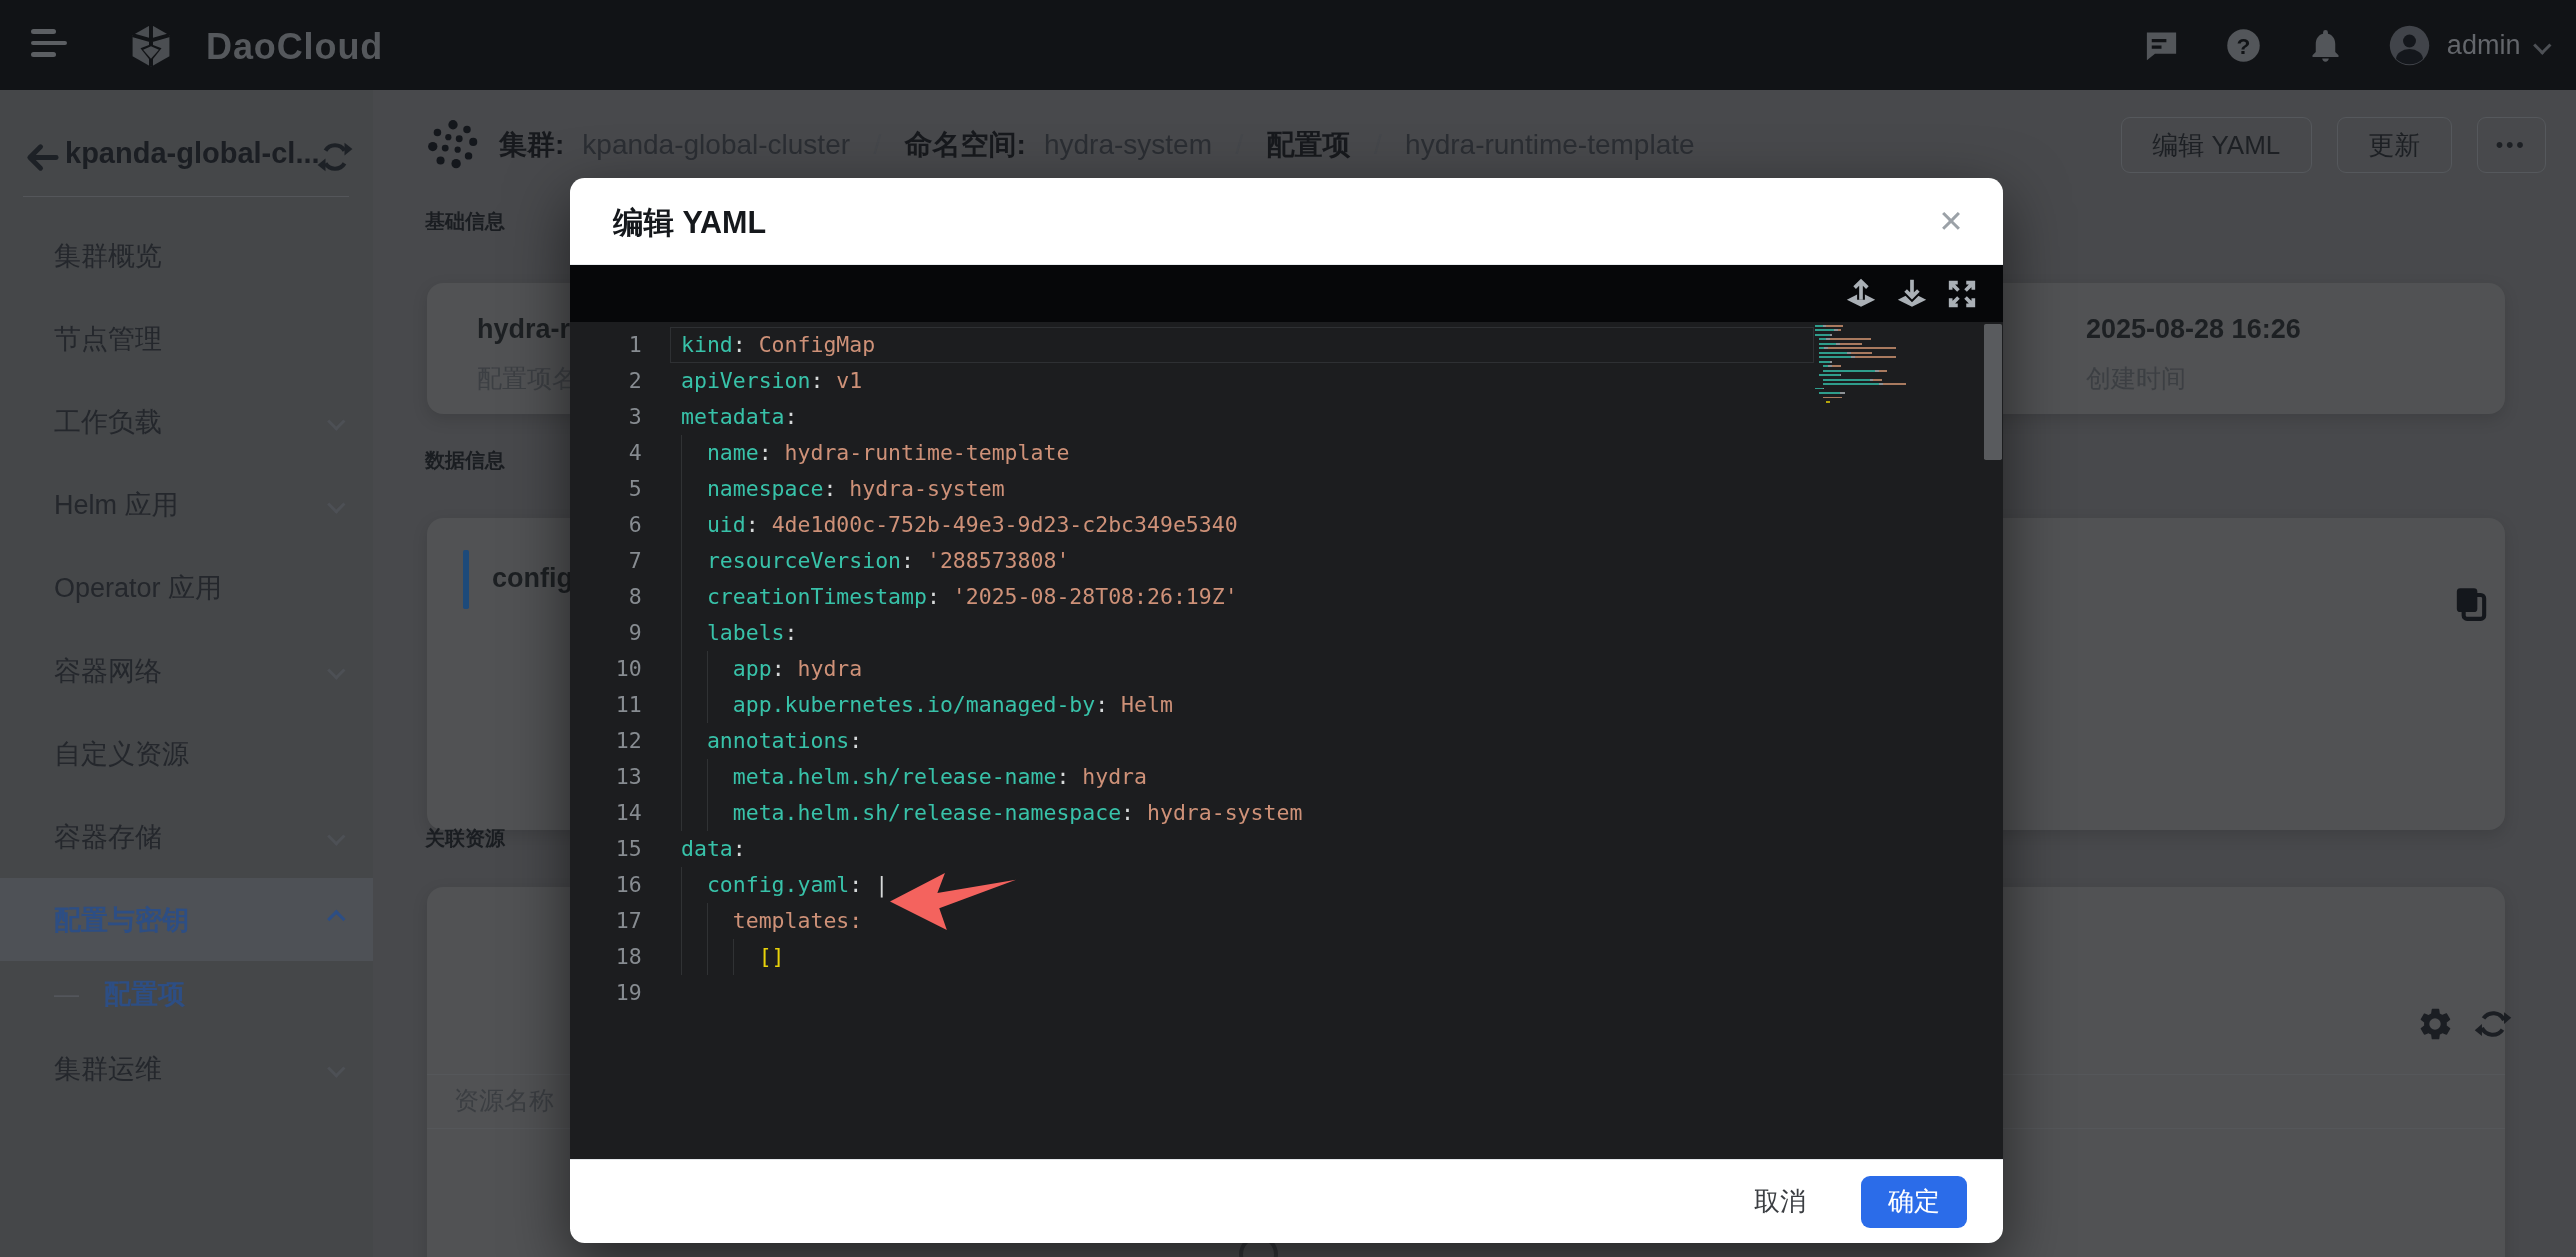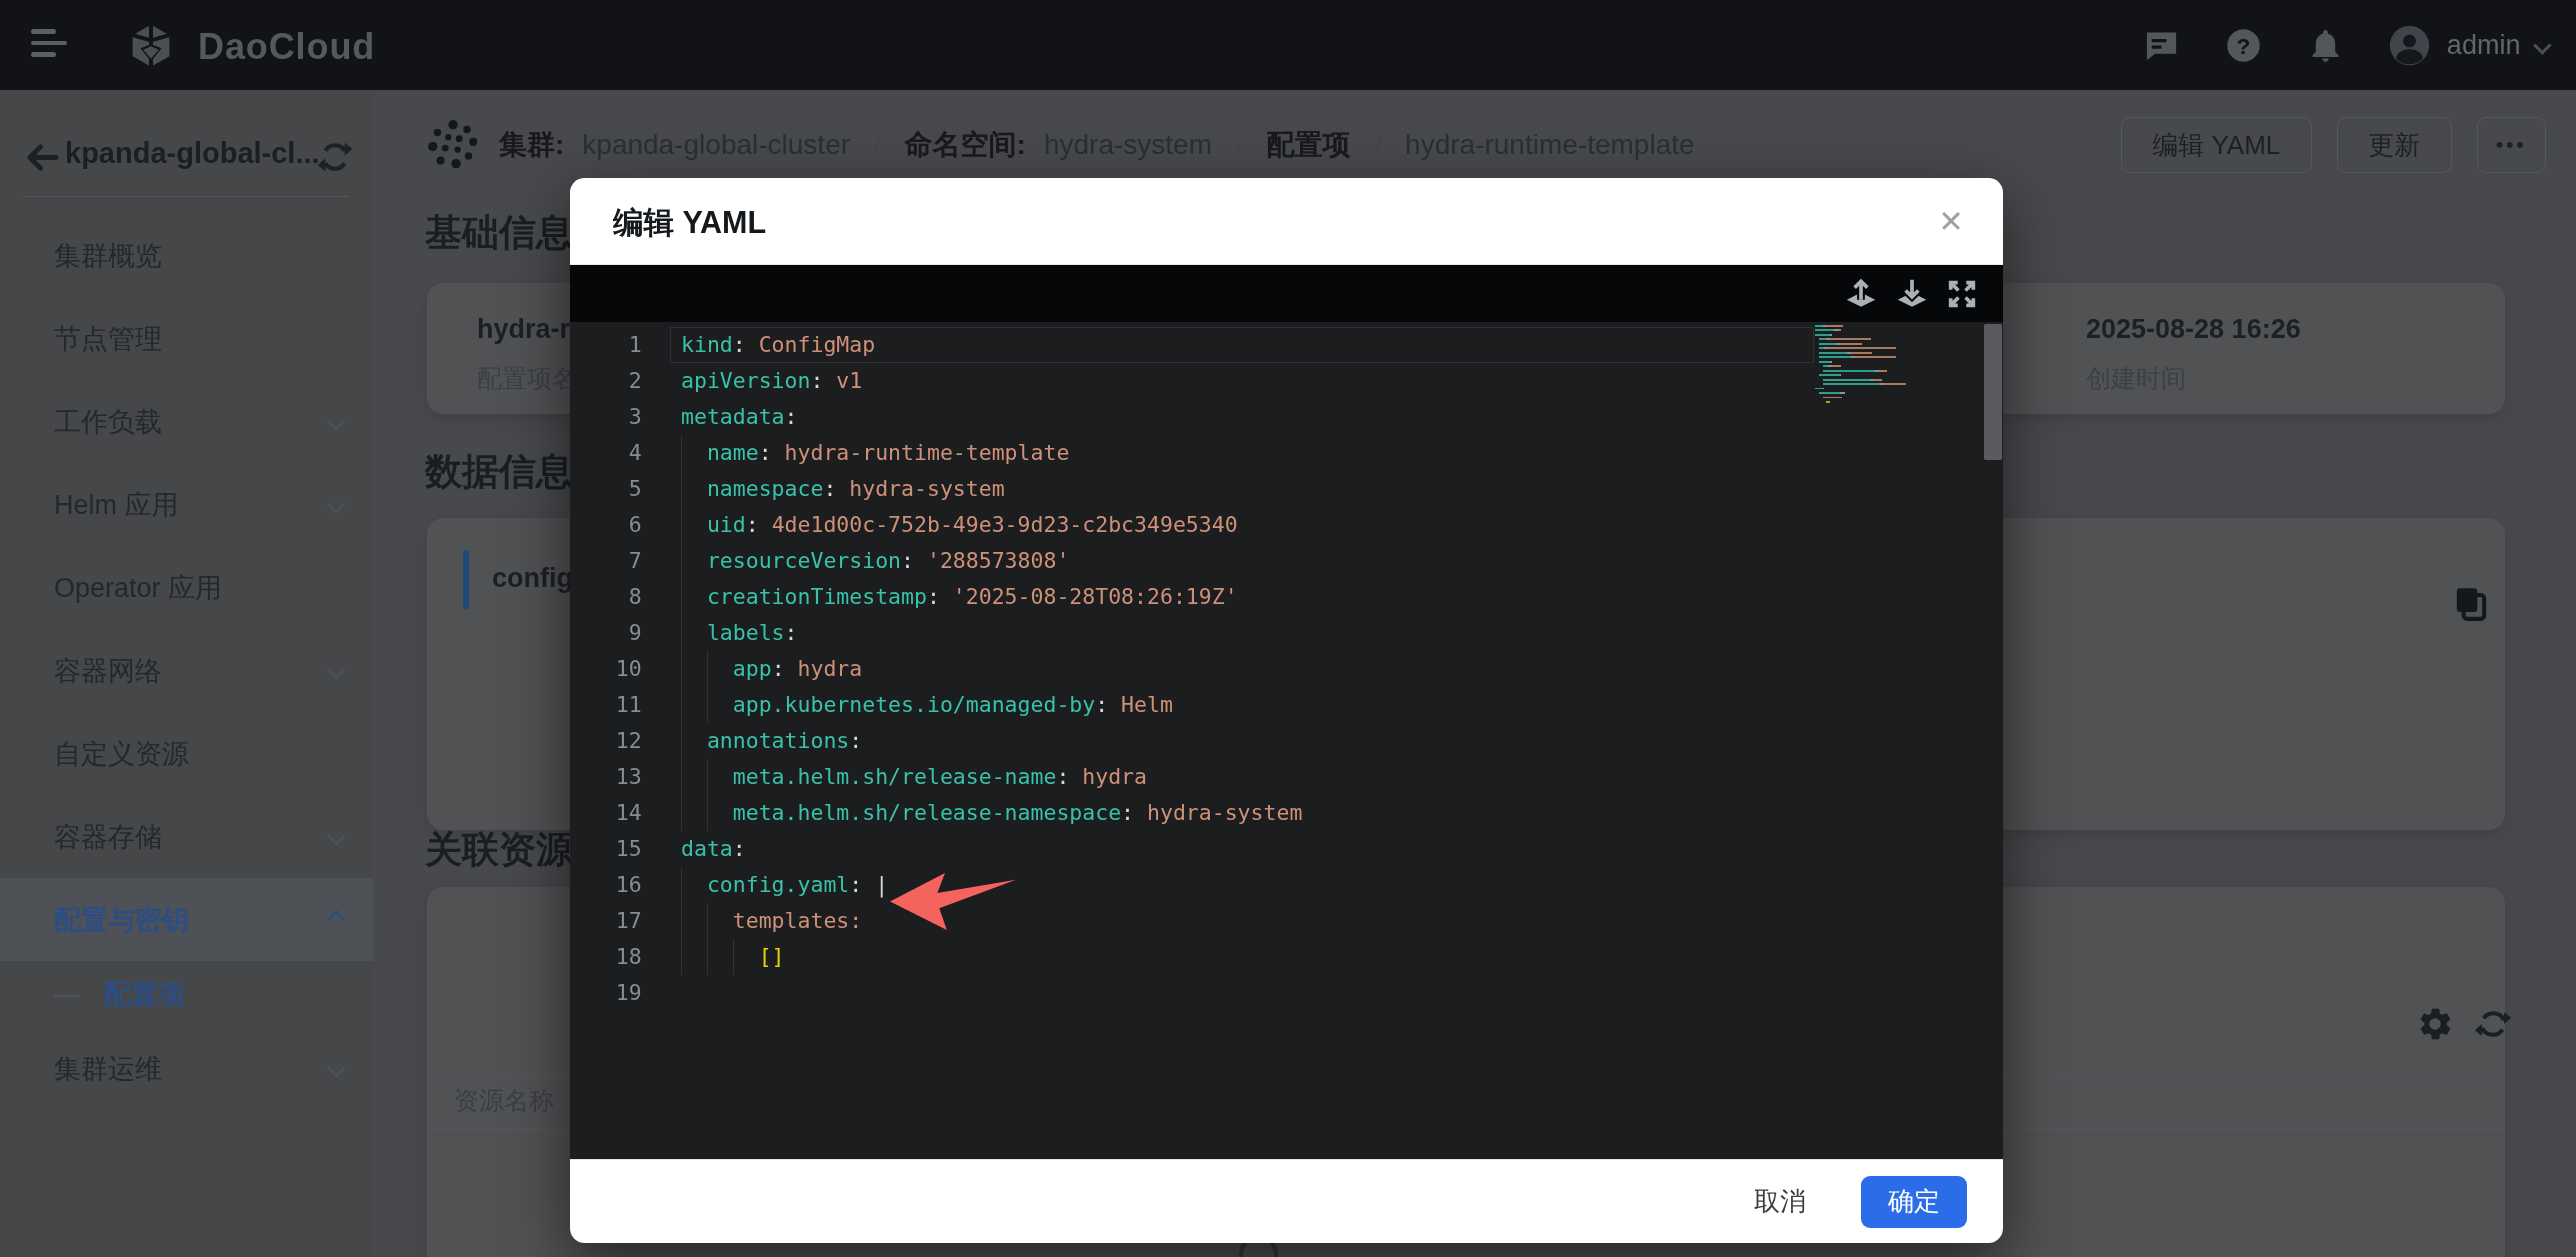"DaoCloud" .logo { gap: 22px -> 30px }
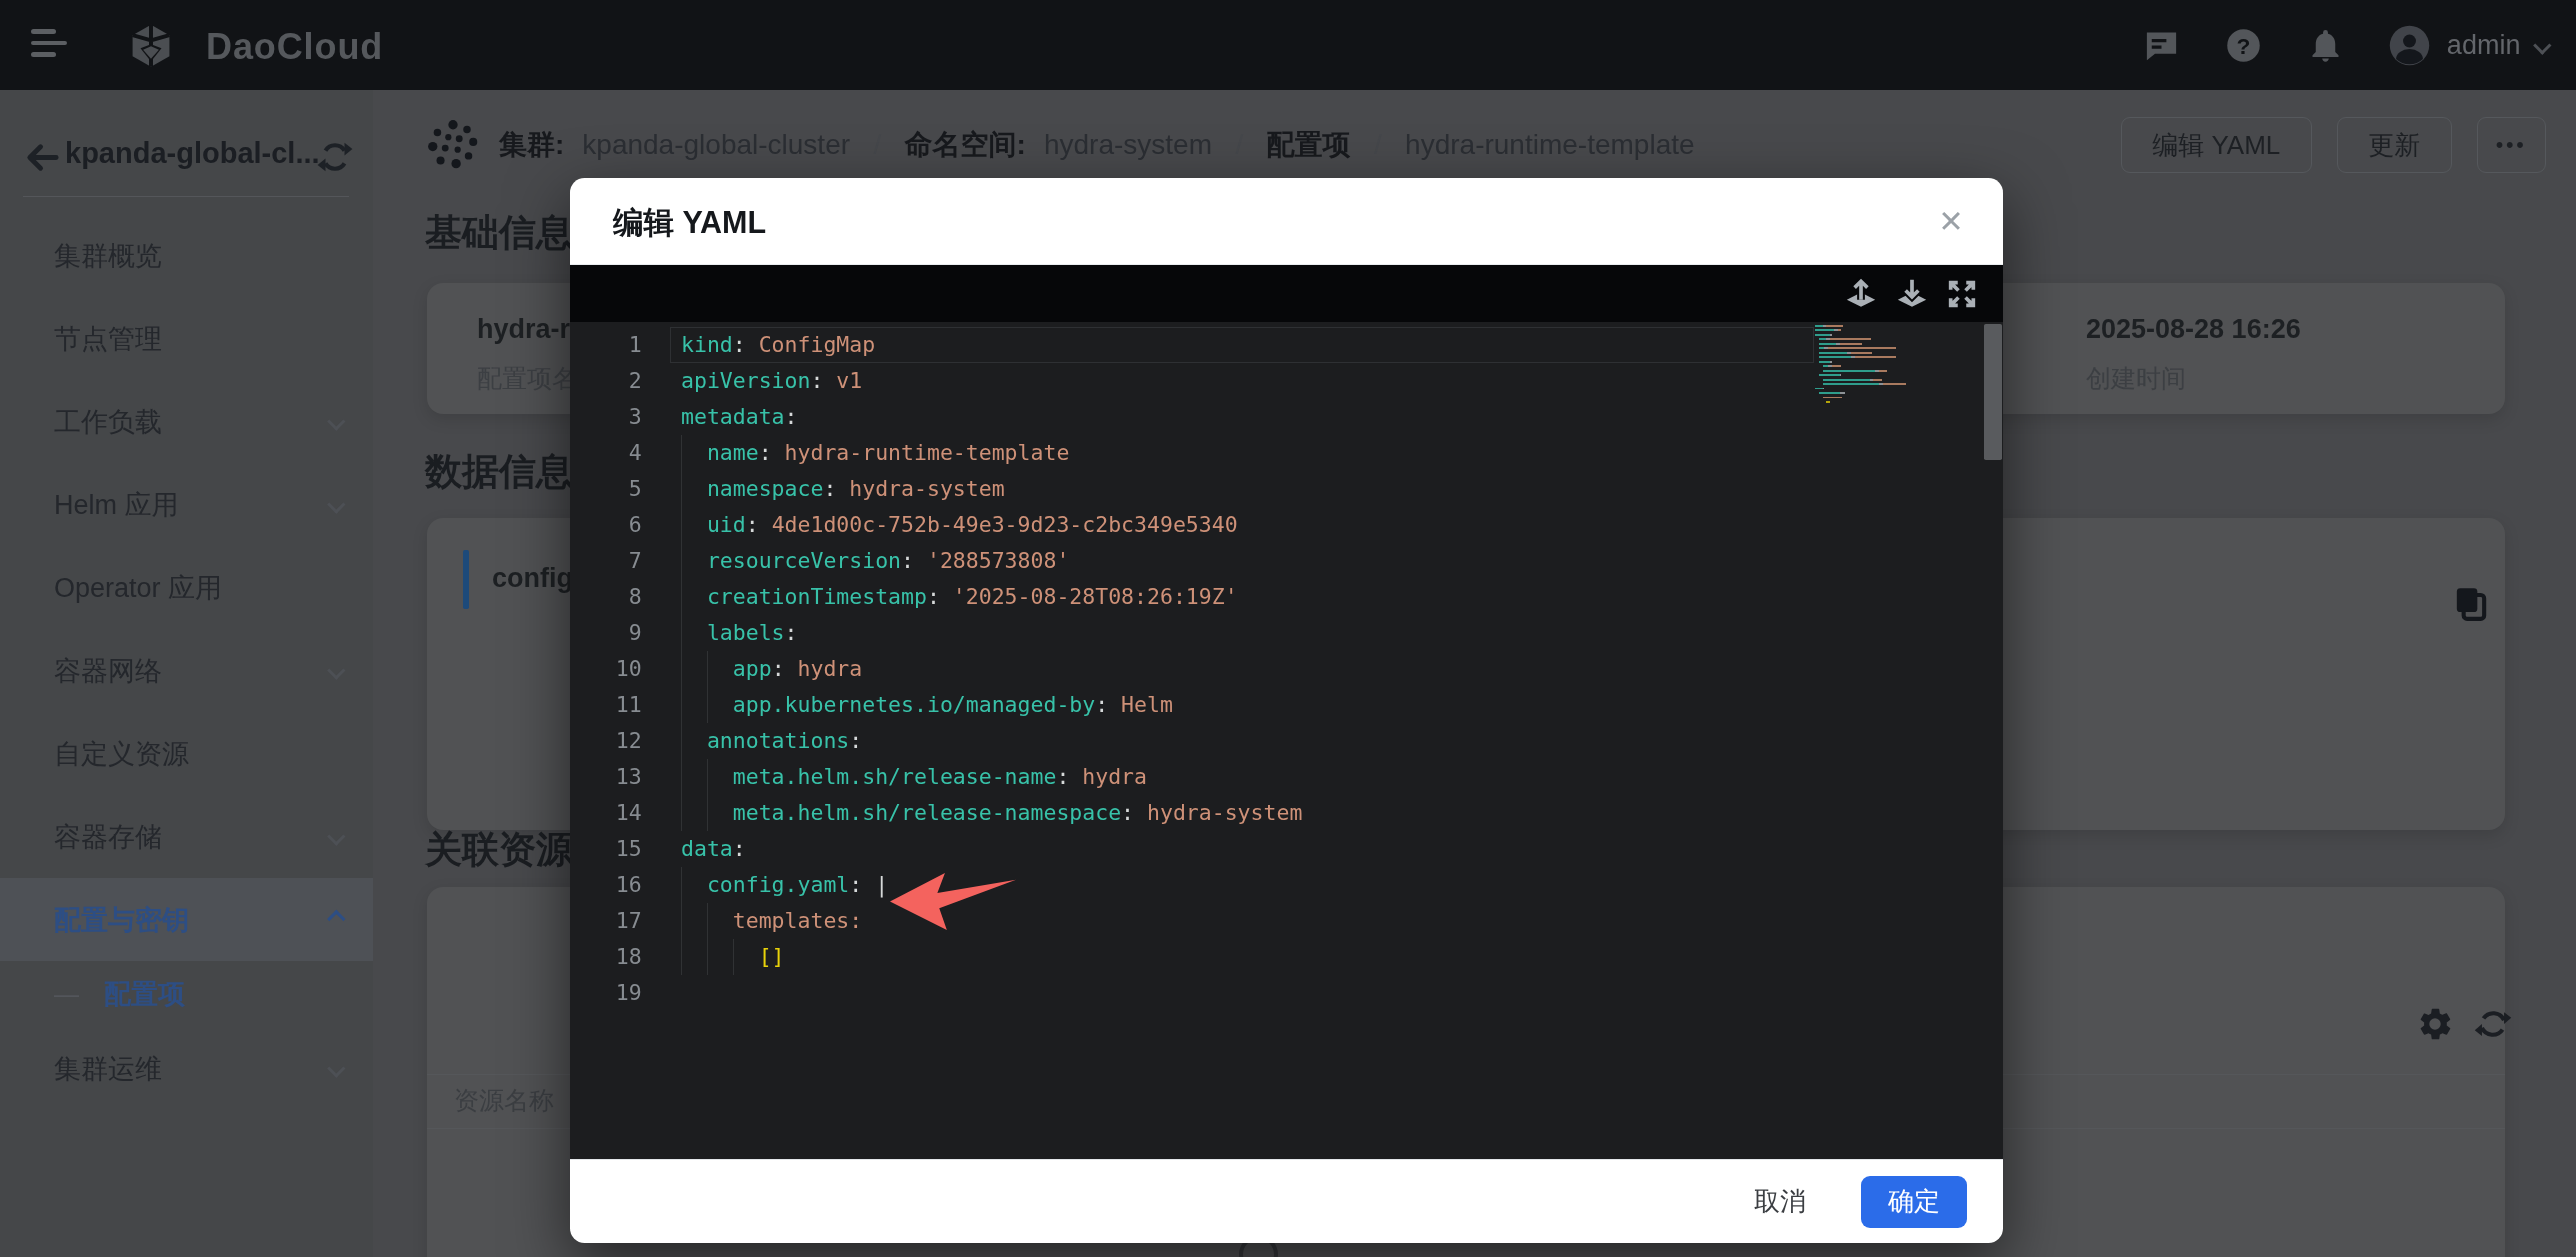"基础信息" .sec-title { font-size: 37px -> 20px }
